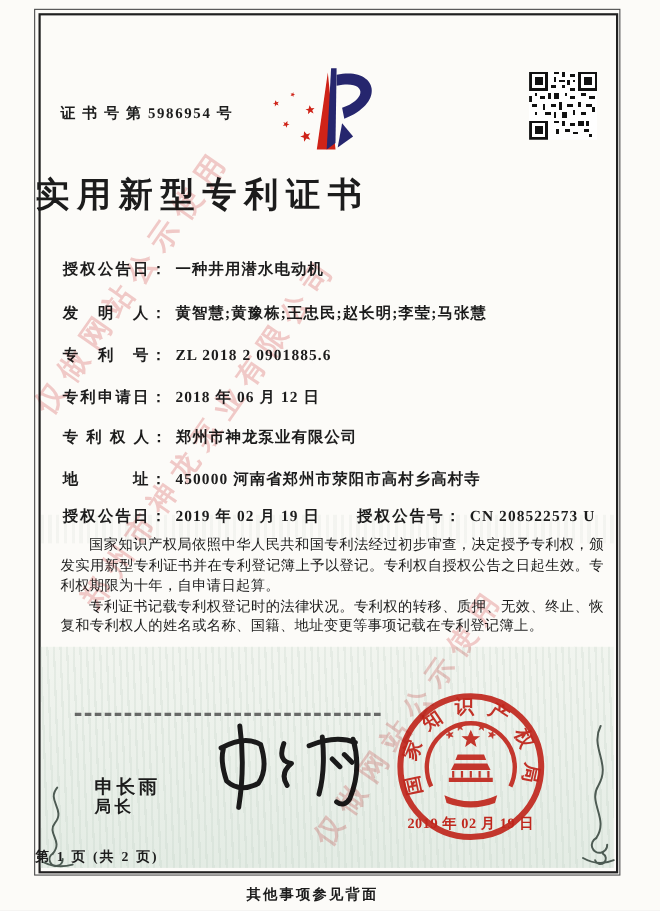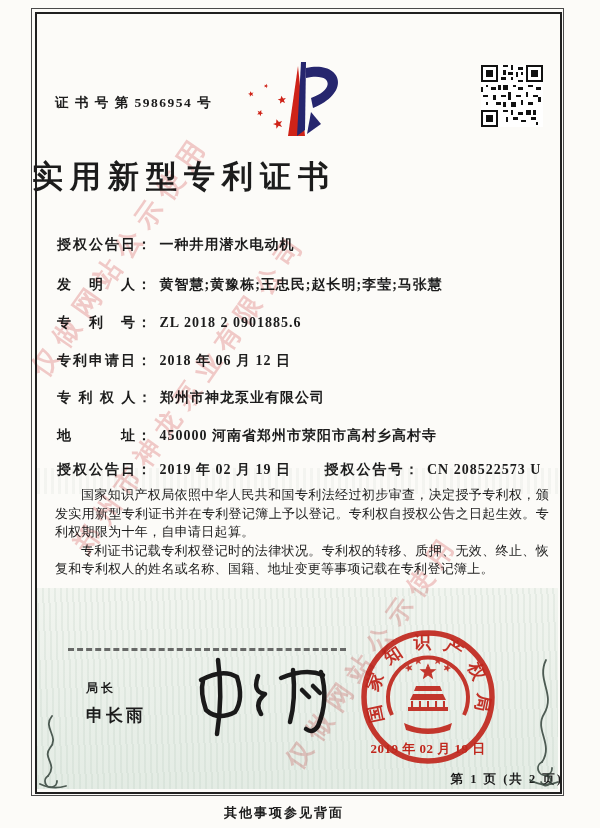"局长" .sig-title { font-size: 12px -> 15px; top: 680px -> 724px }
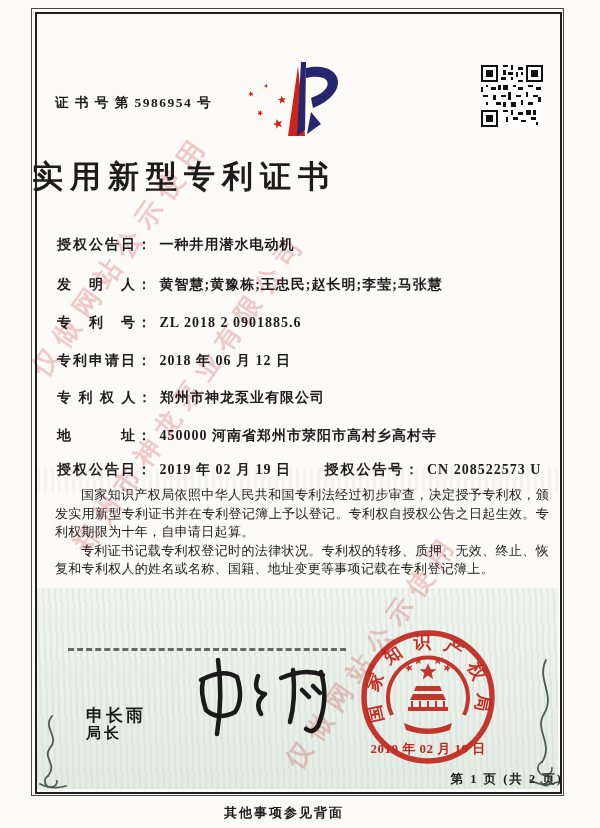"第 1 页 (共 2" .page-no { text-align: right -> left }
